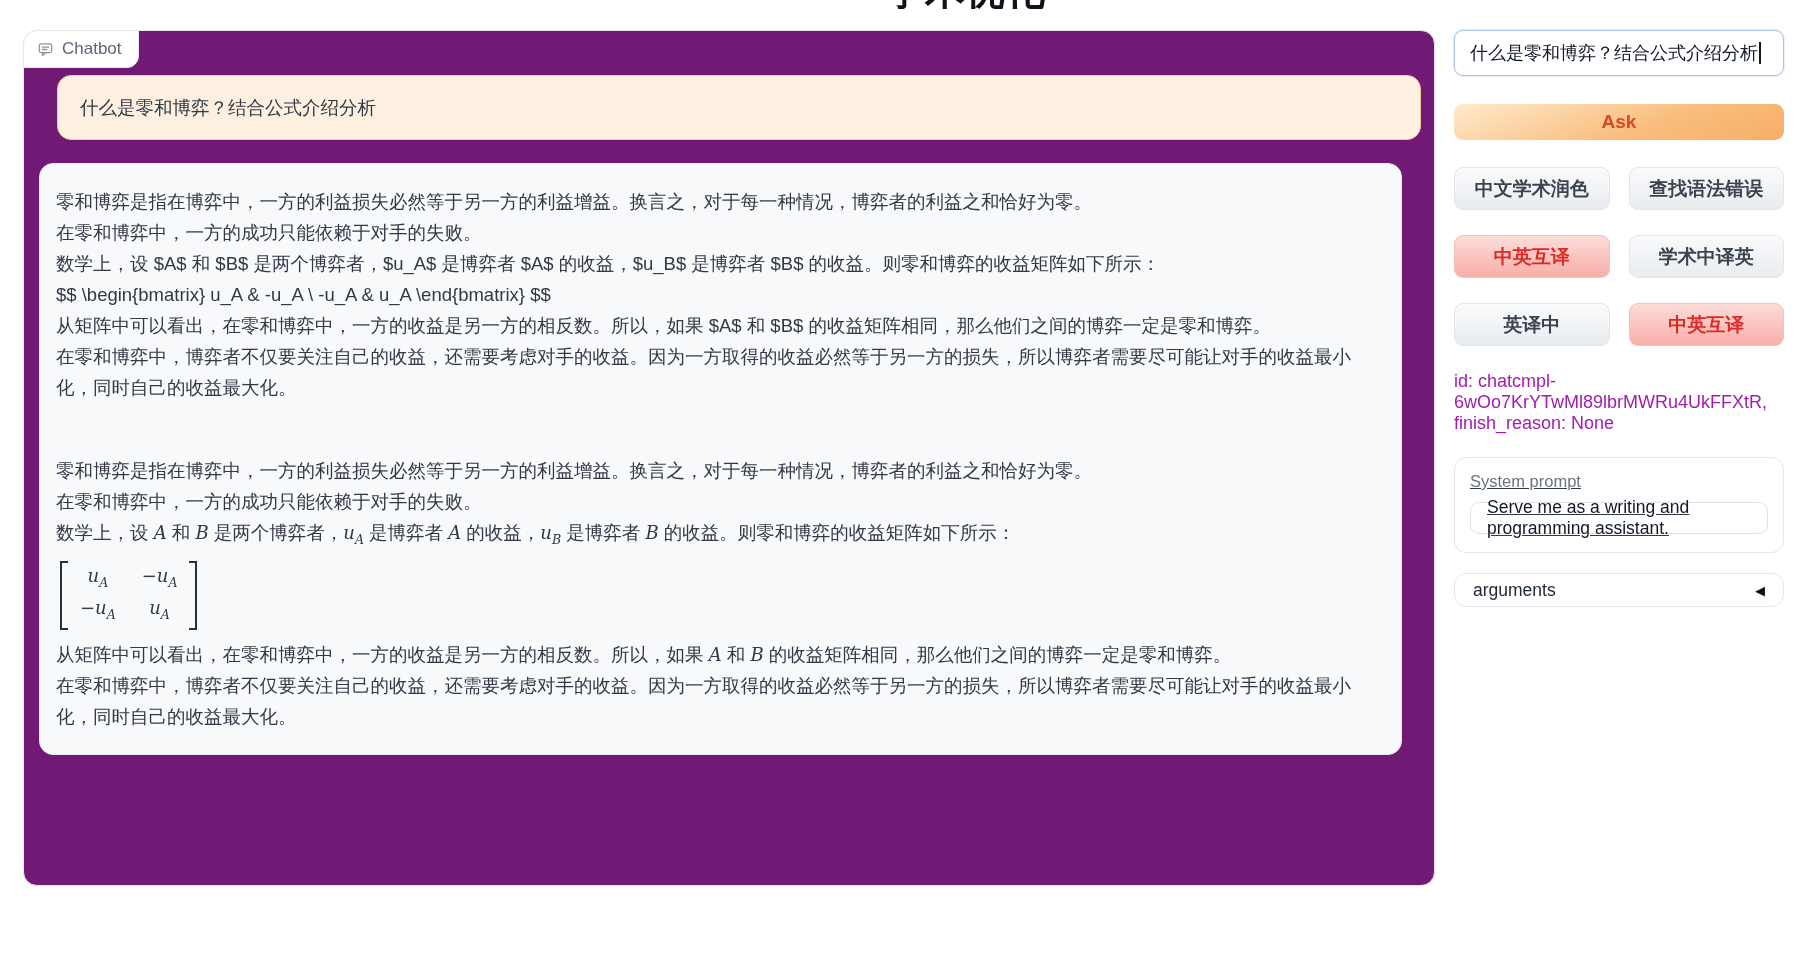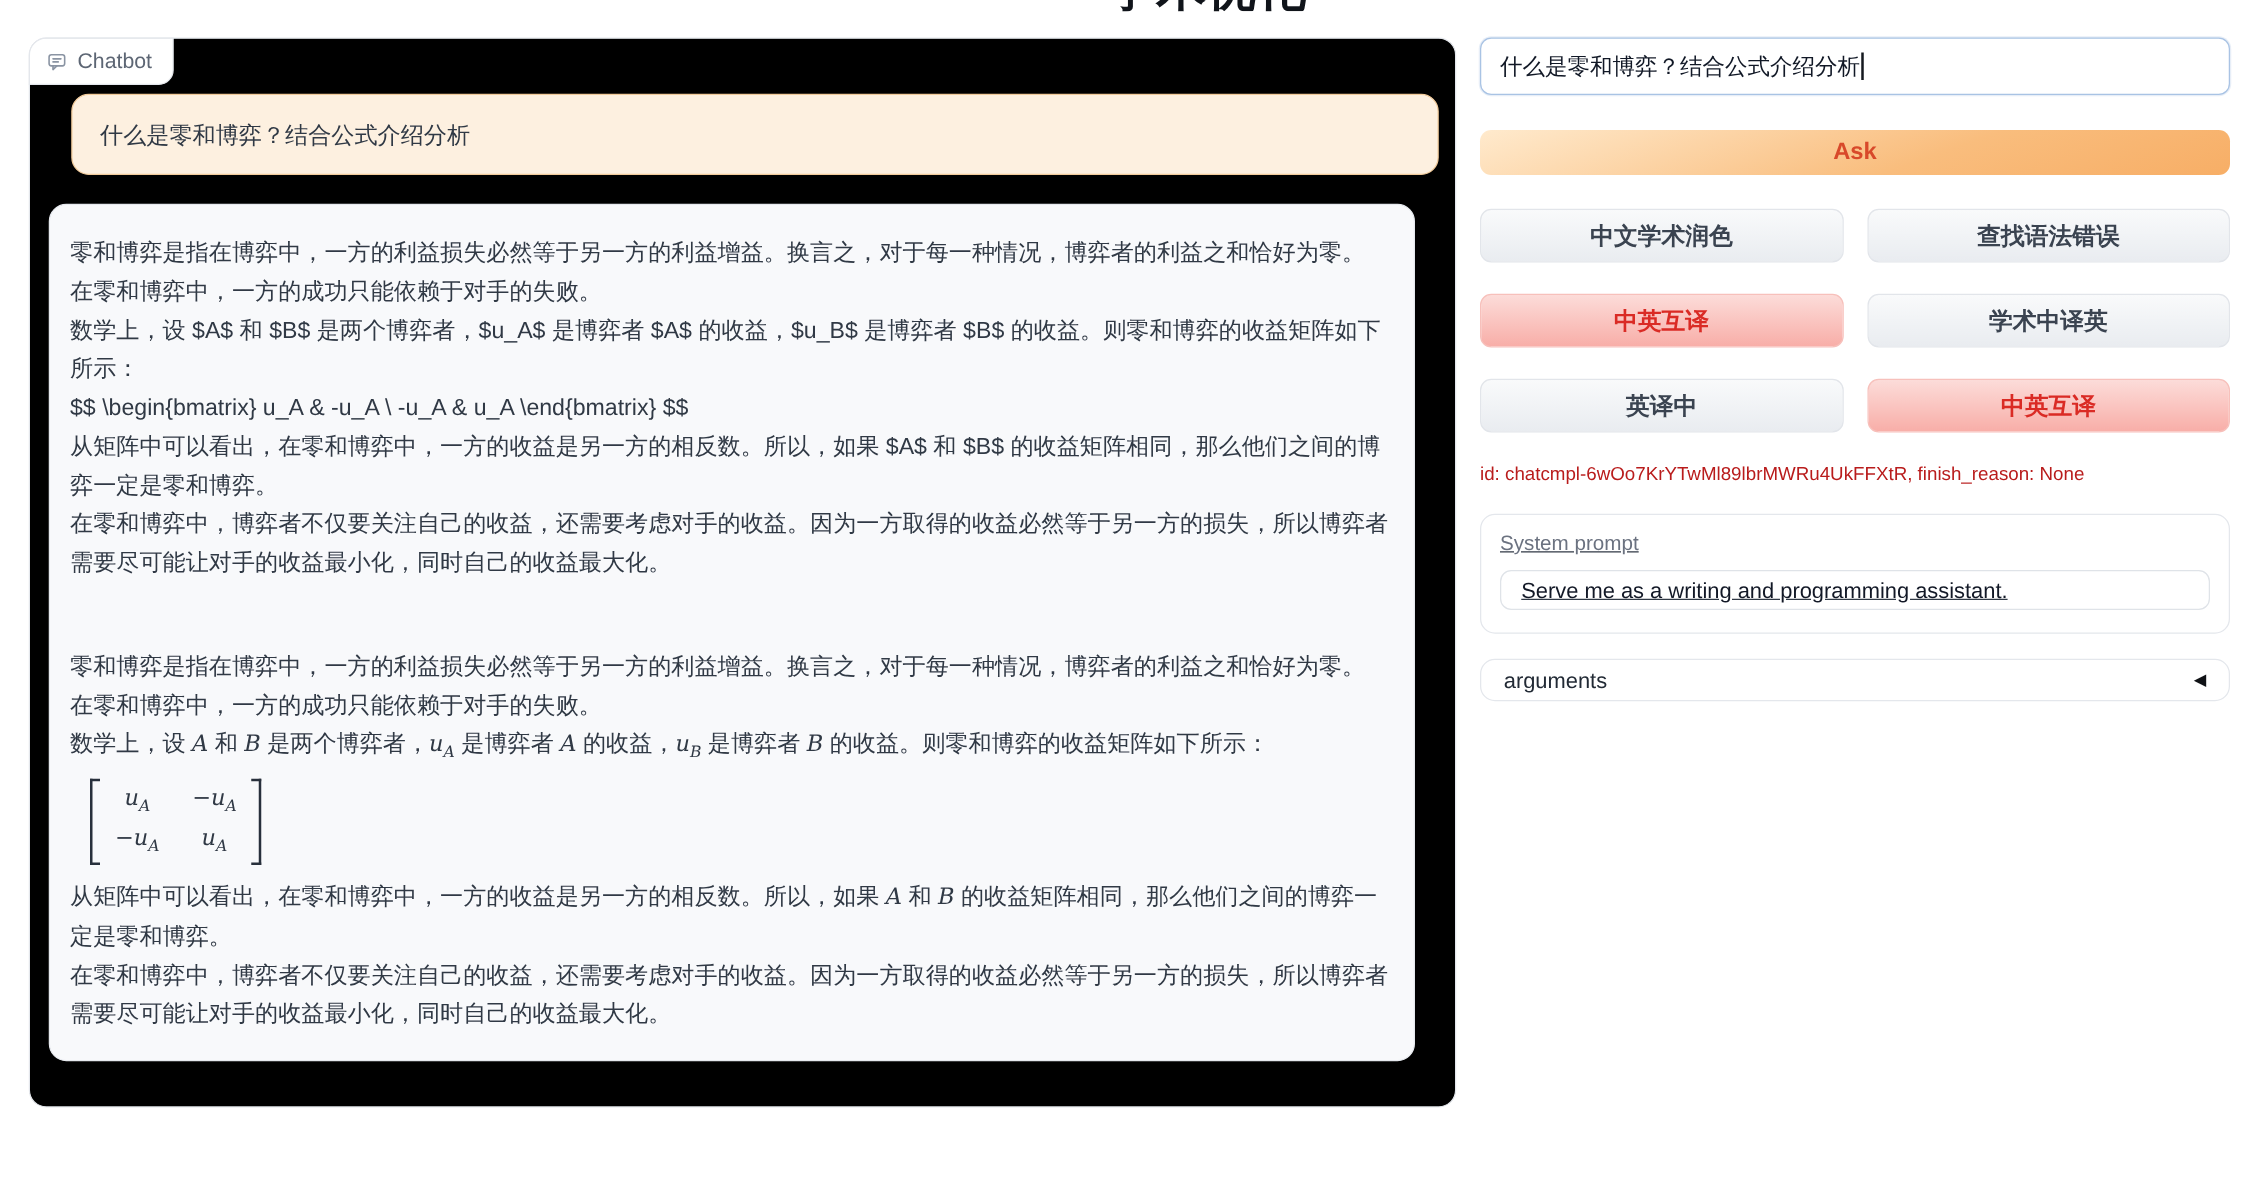"Chatbot" .chat-panel { background: #000000 -> #701a75; width: 1142px -> 1412px }
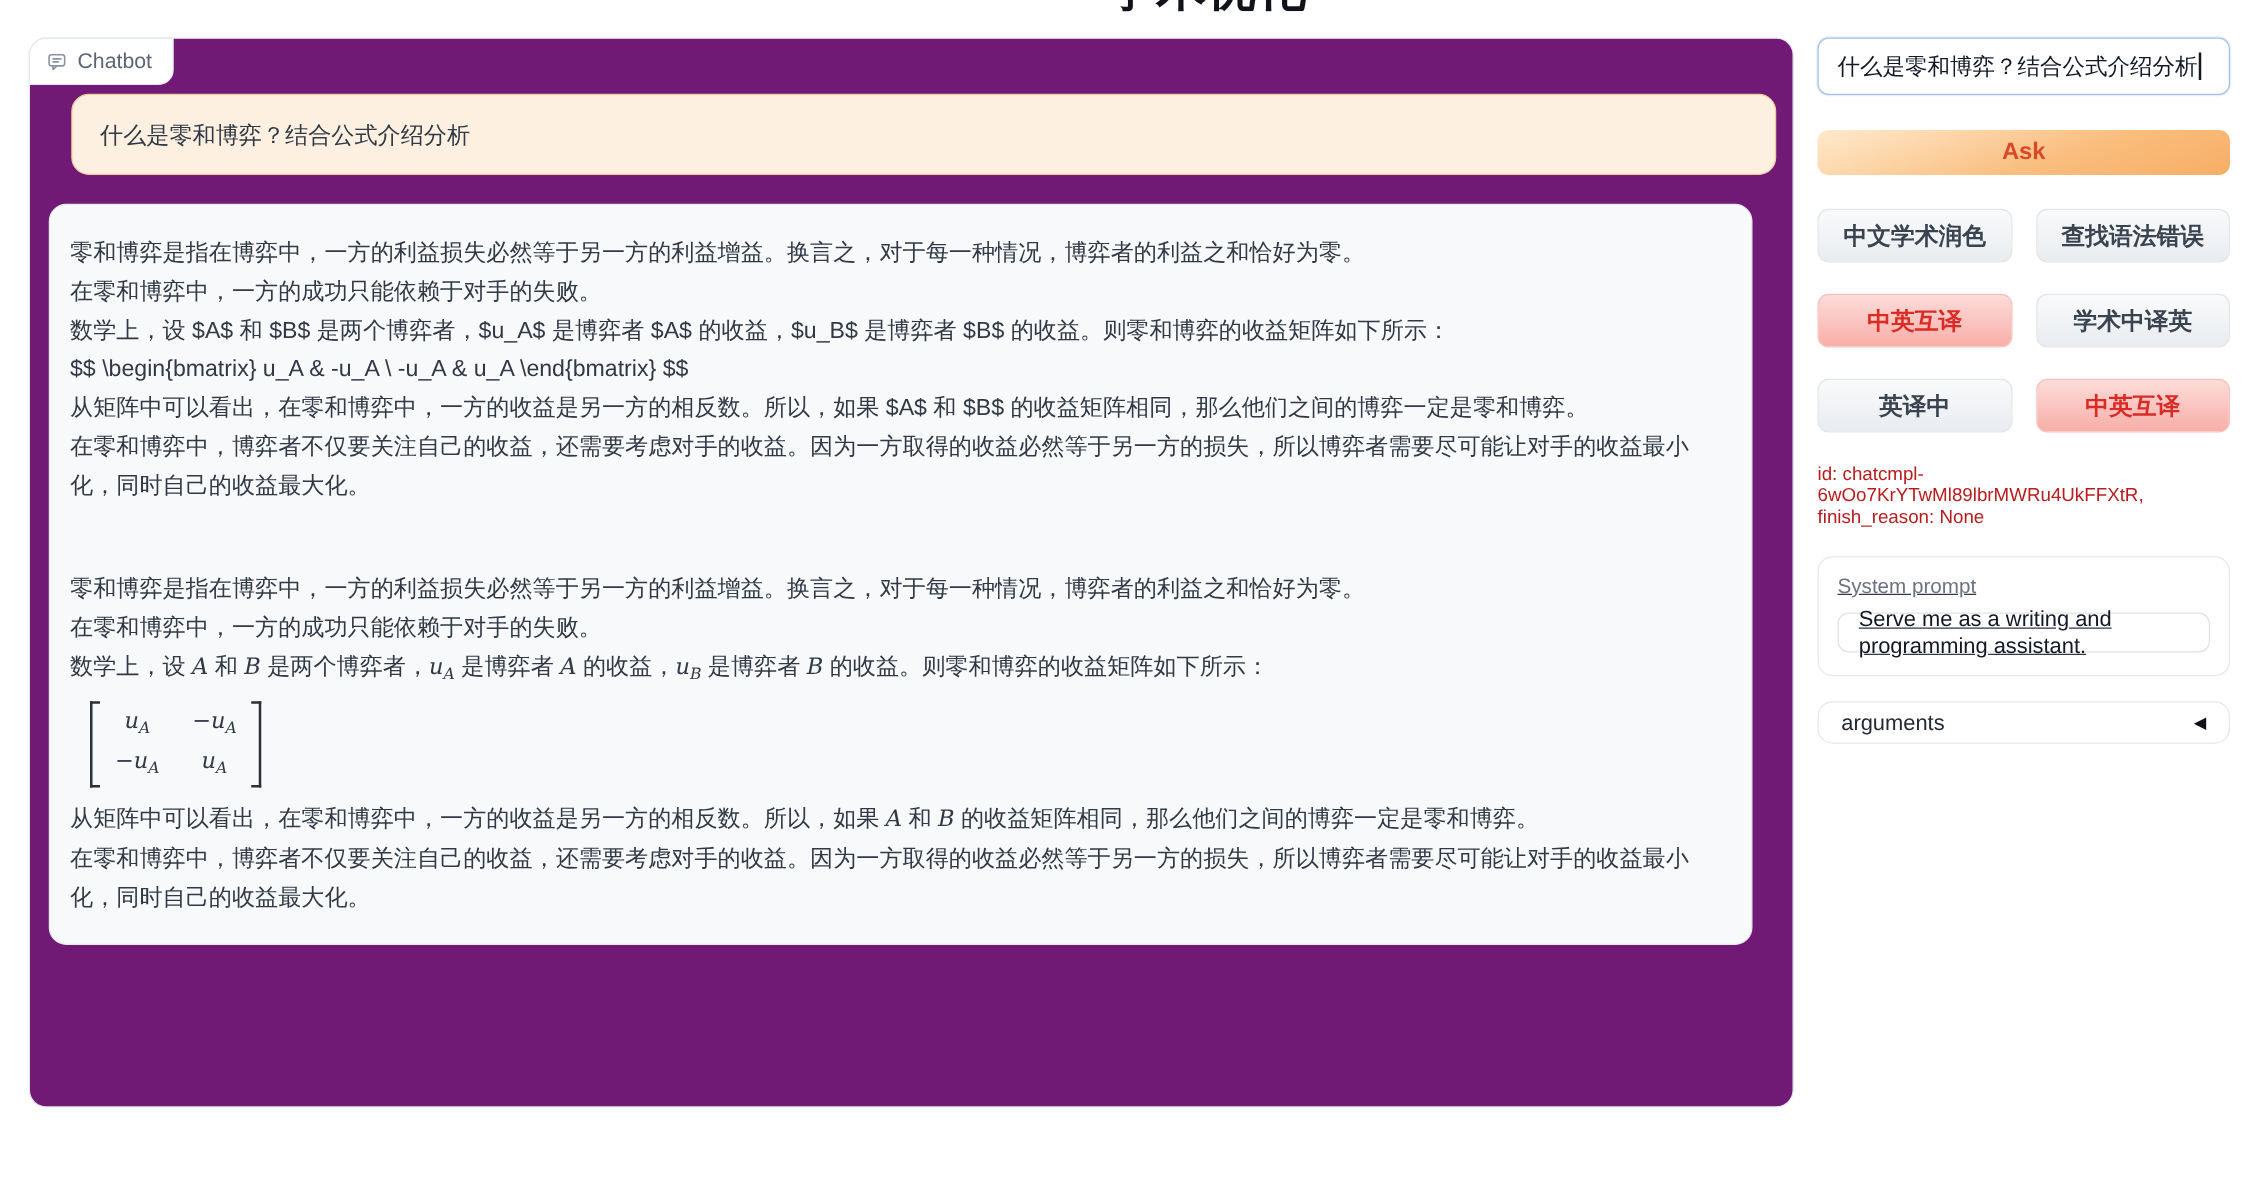"id:" .status { color: #b91c1c -> #a21caf; font-size: 15px -> 18px }
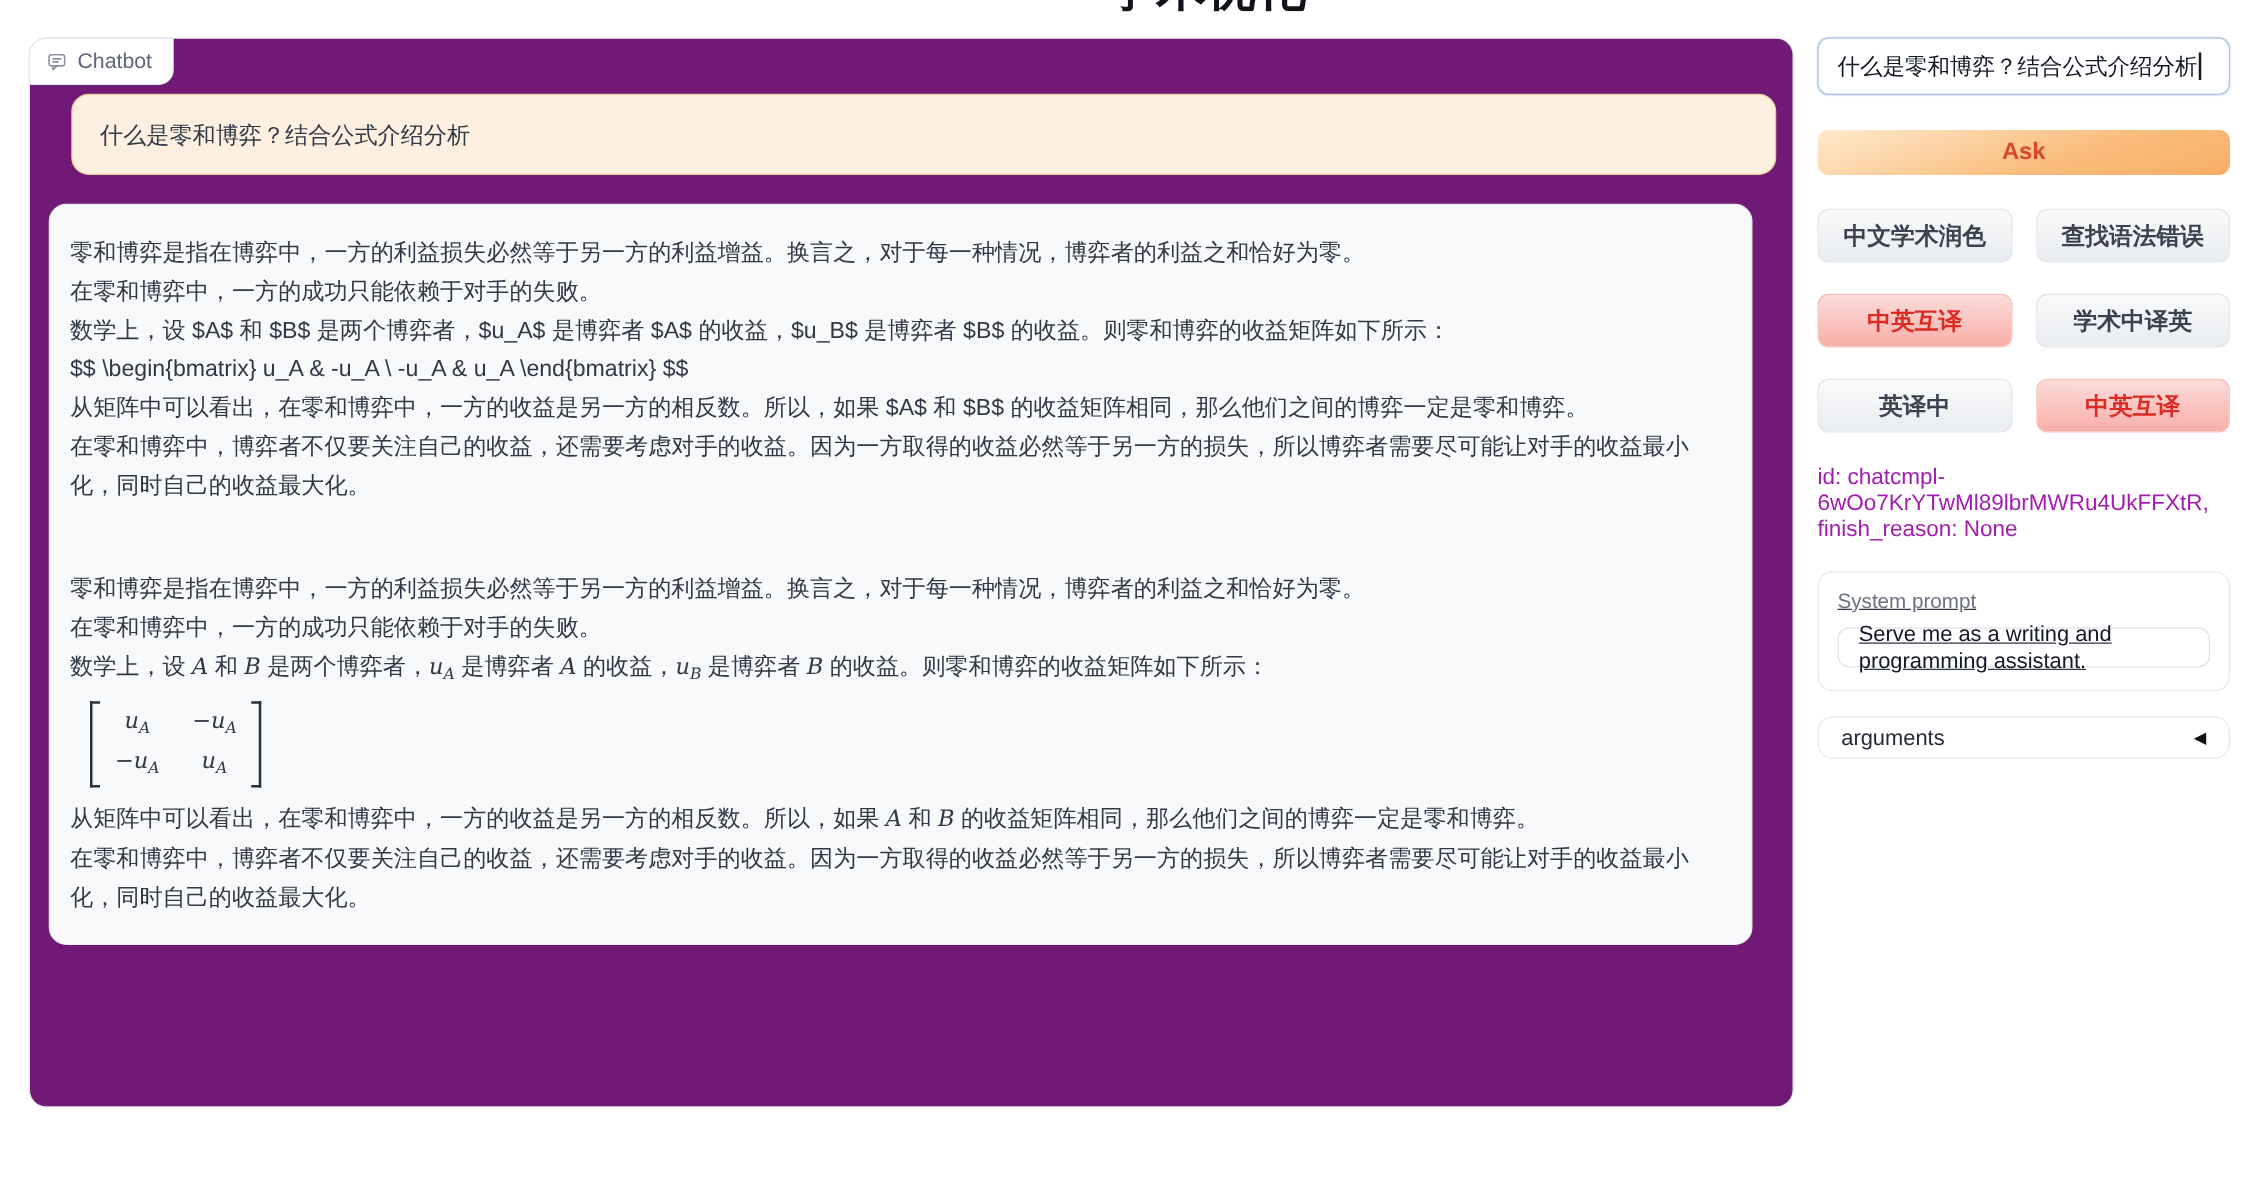"uA" .mx { margin: 6px 0 2px 16px -> 6px 0 2px 4px }
